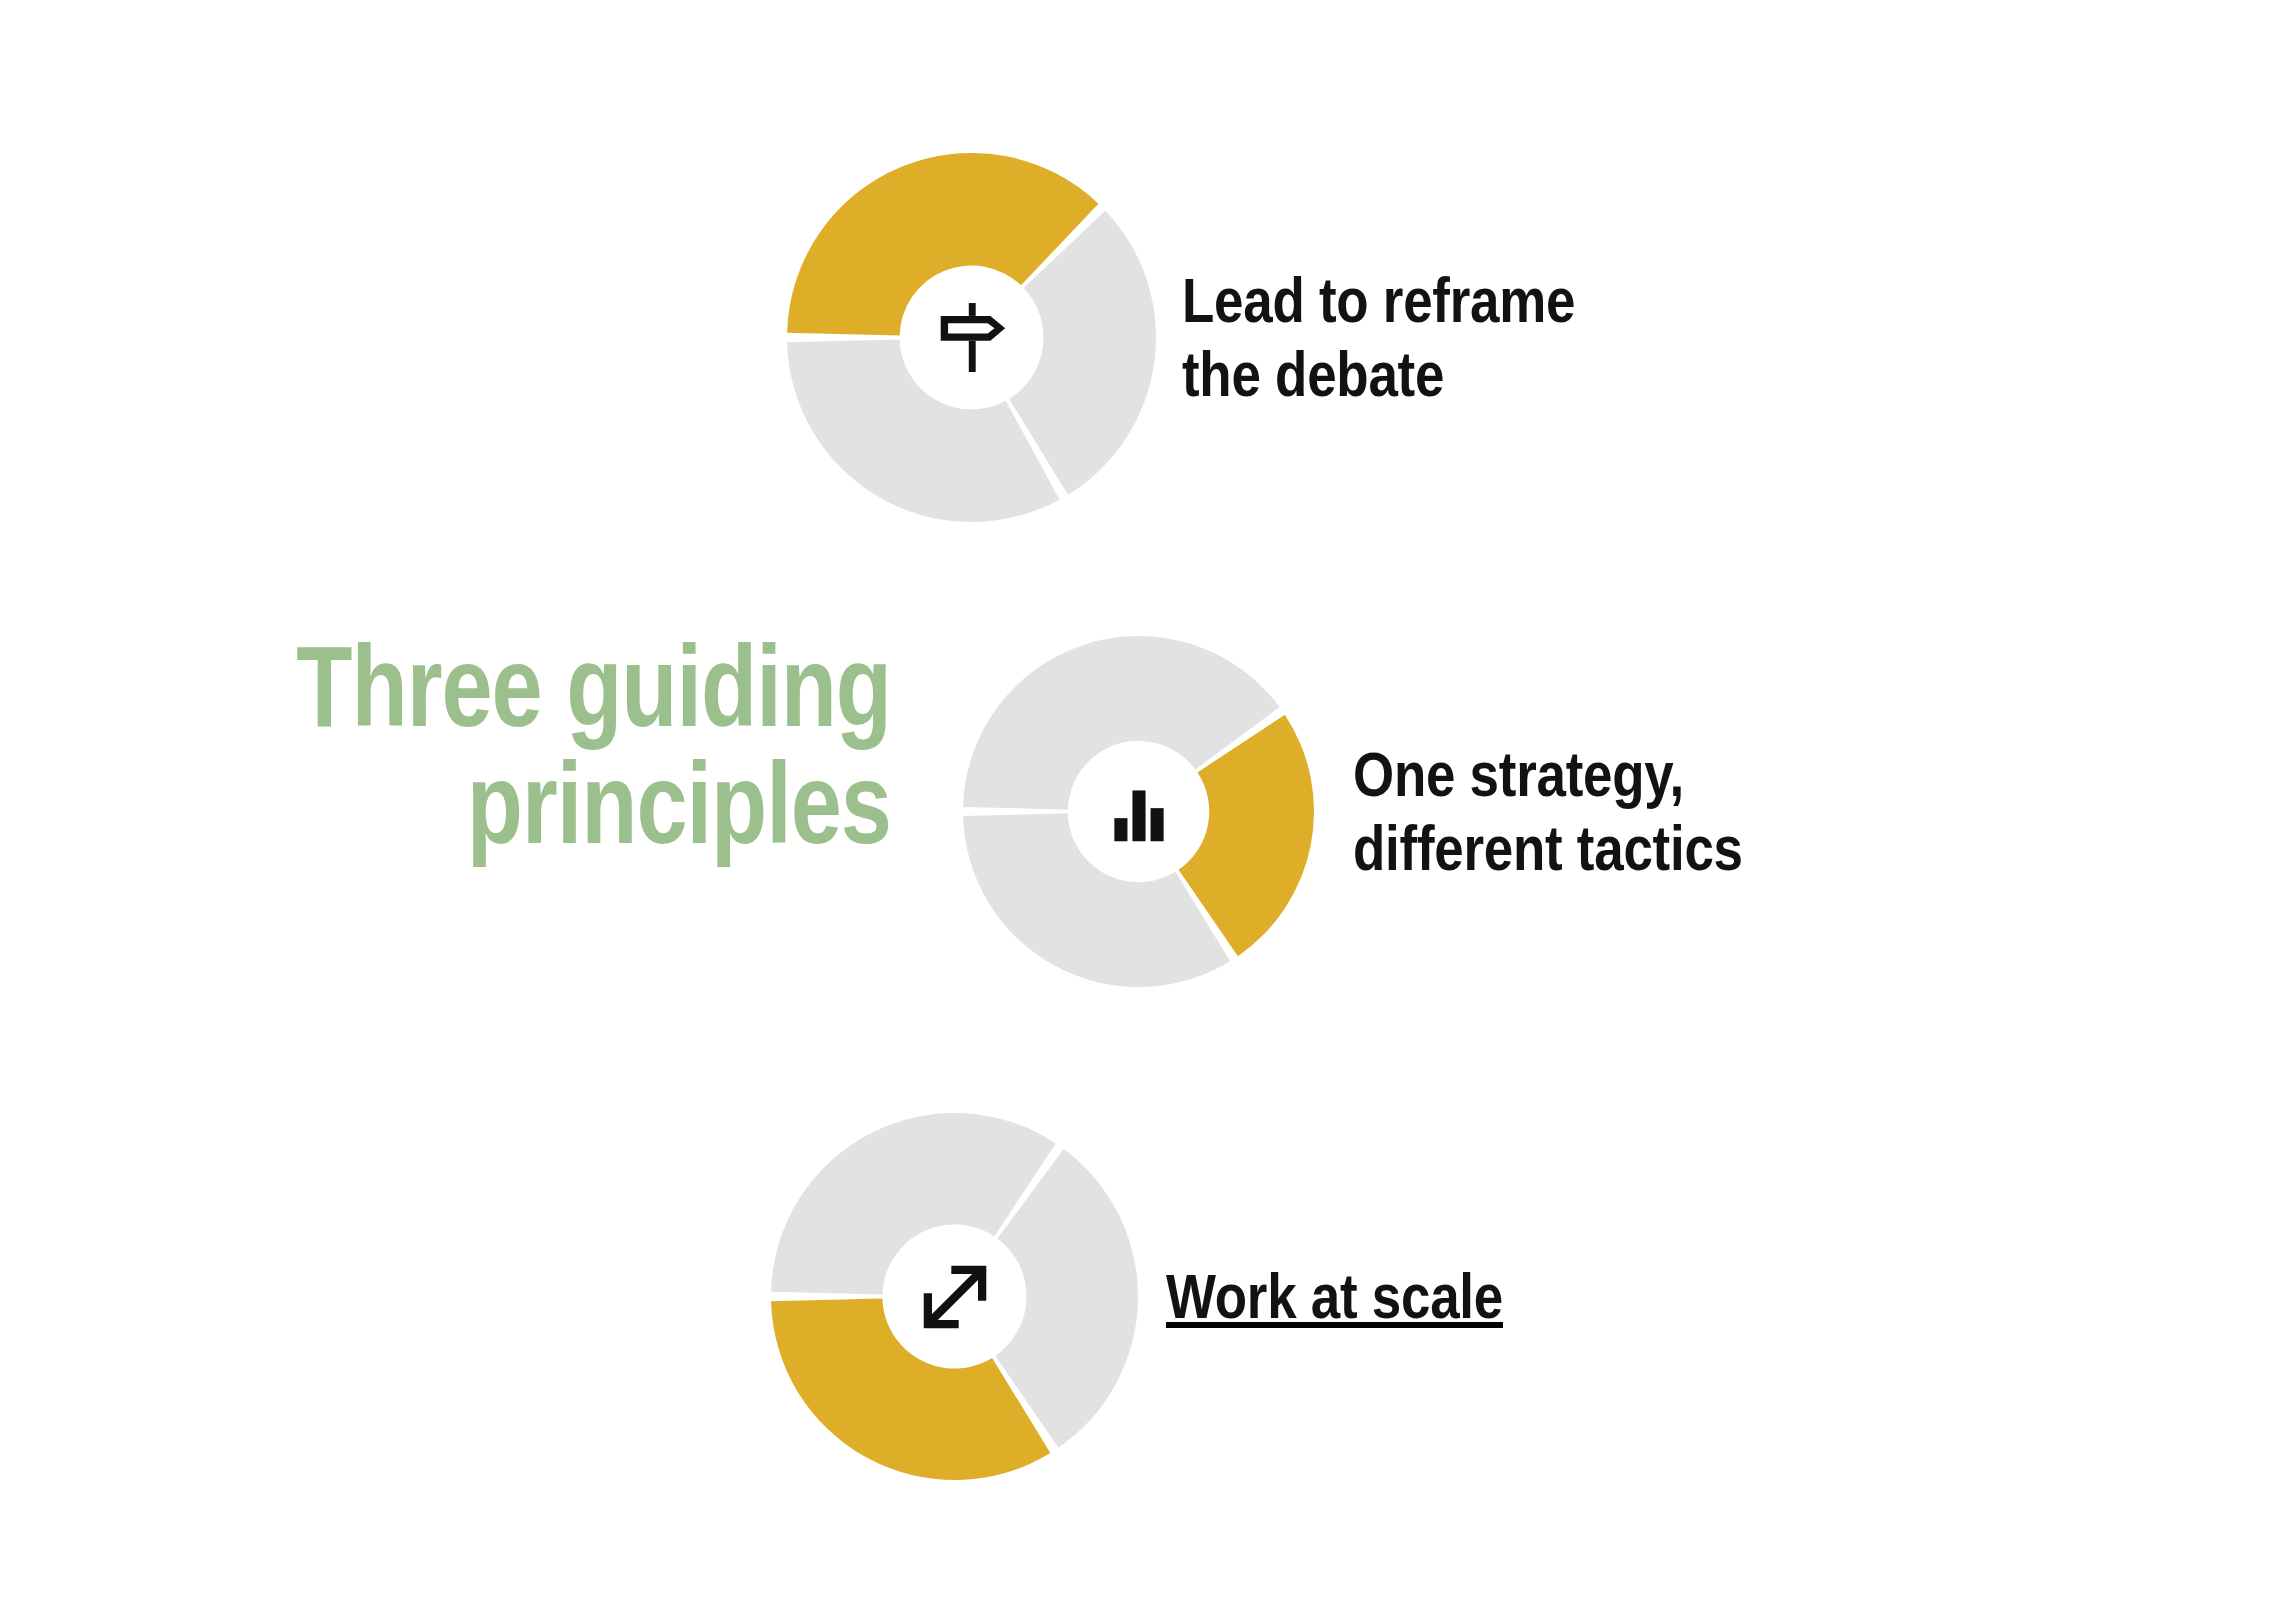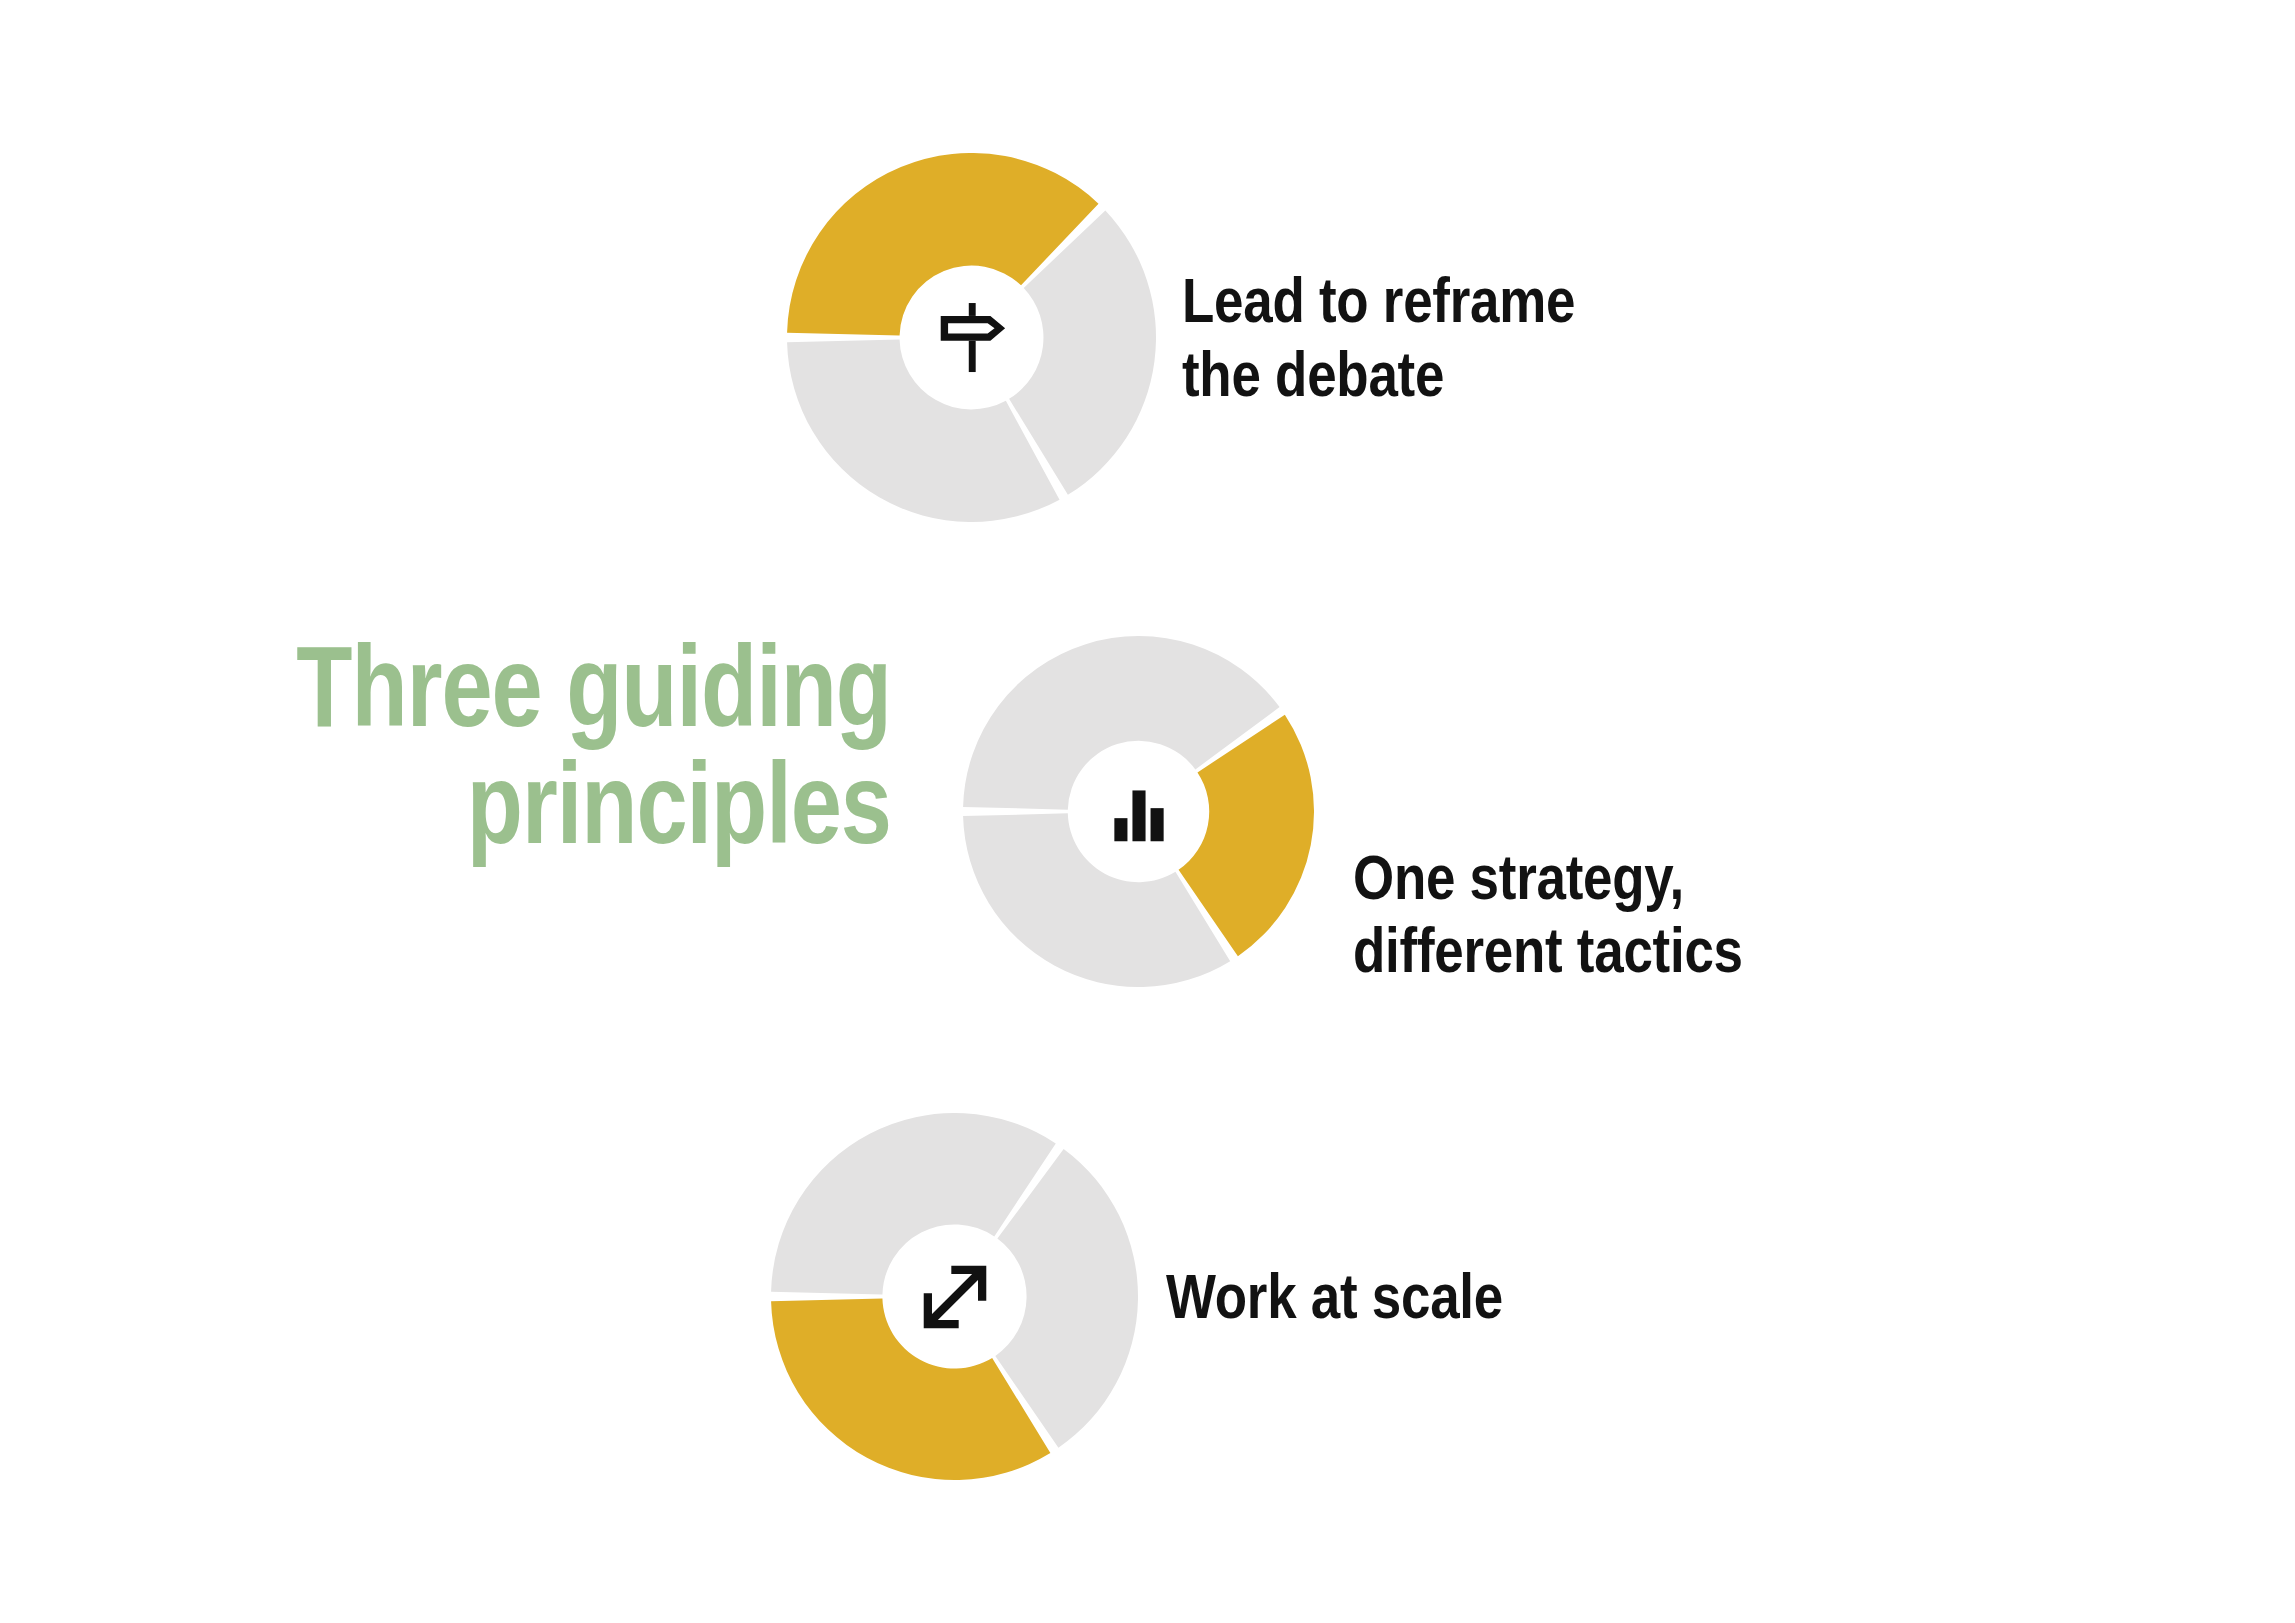"One strategy," .row-2 { align-items: flex-end -> none }
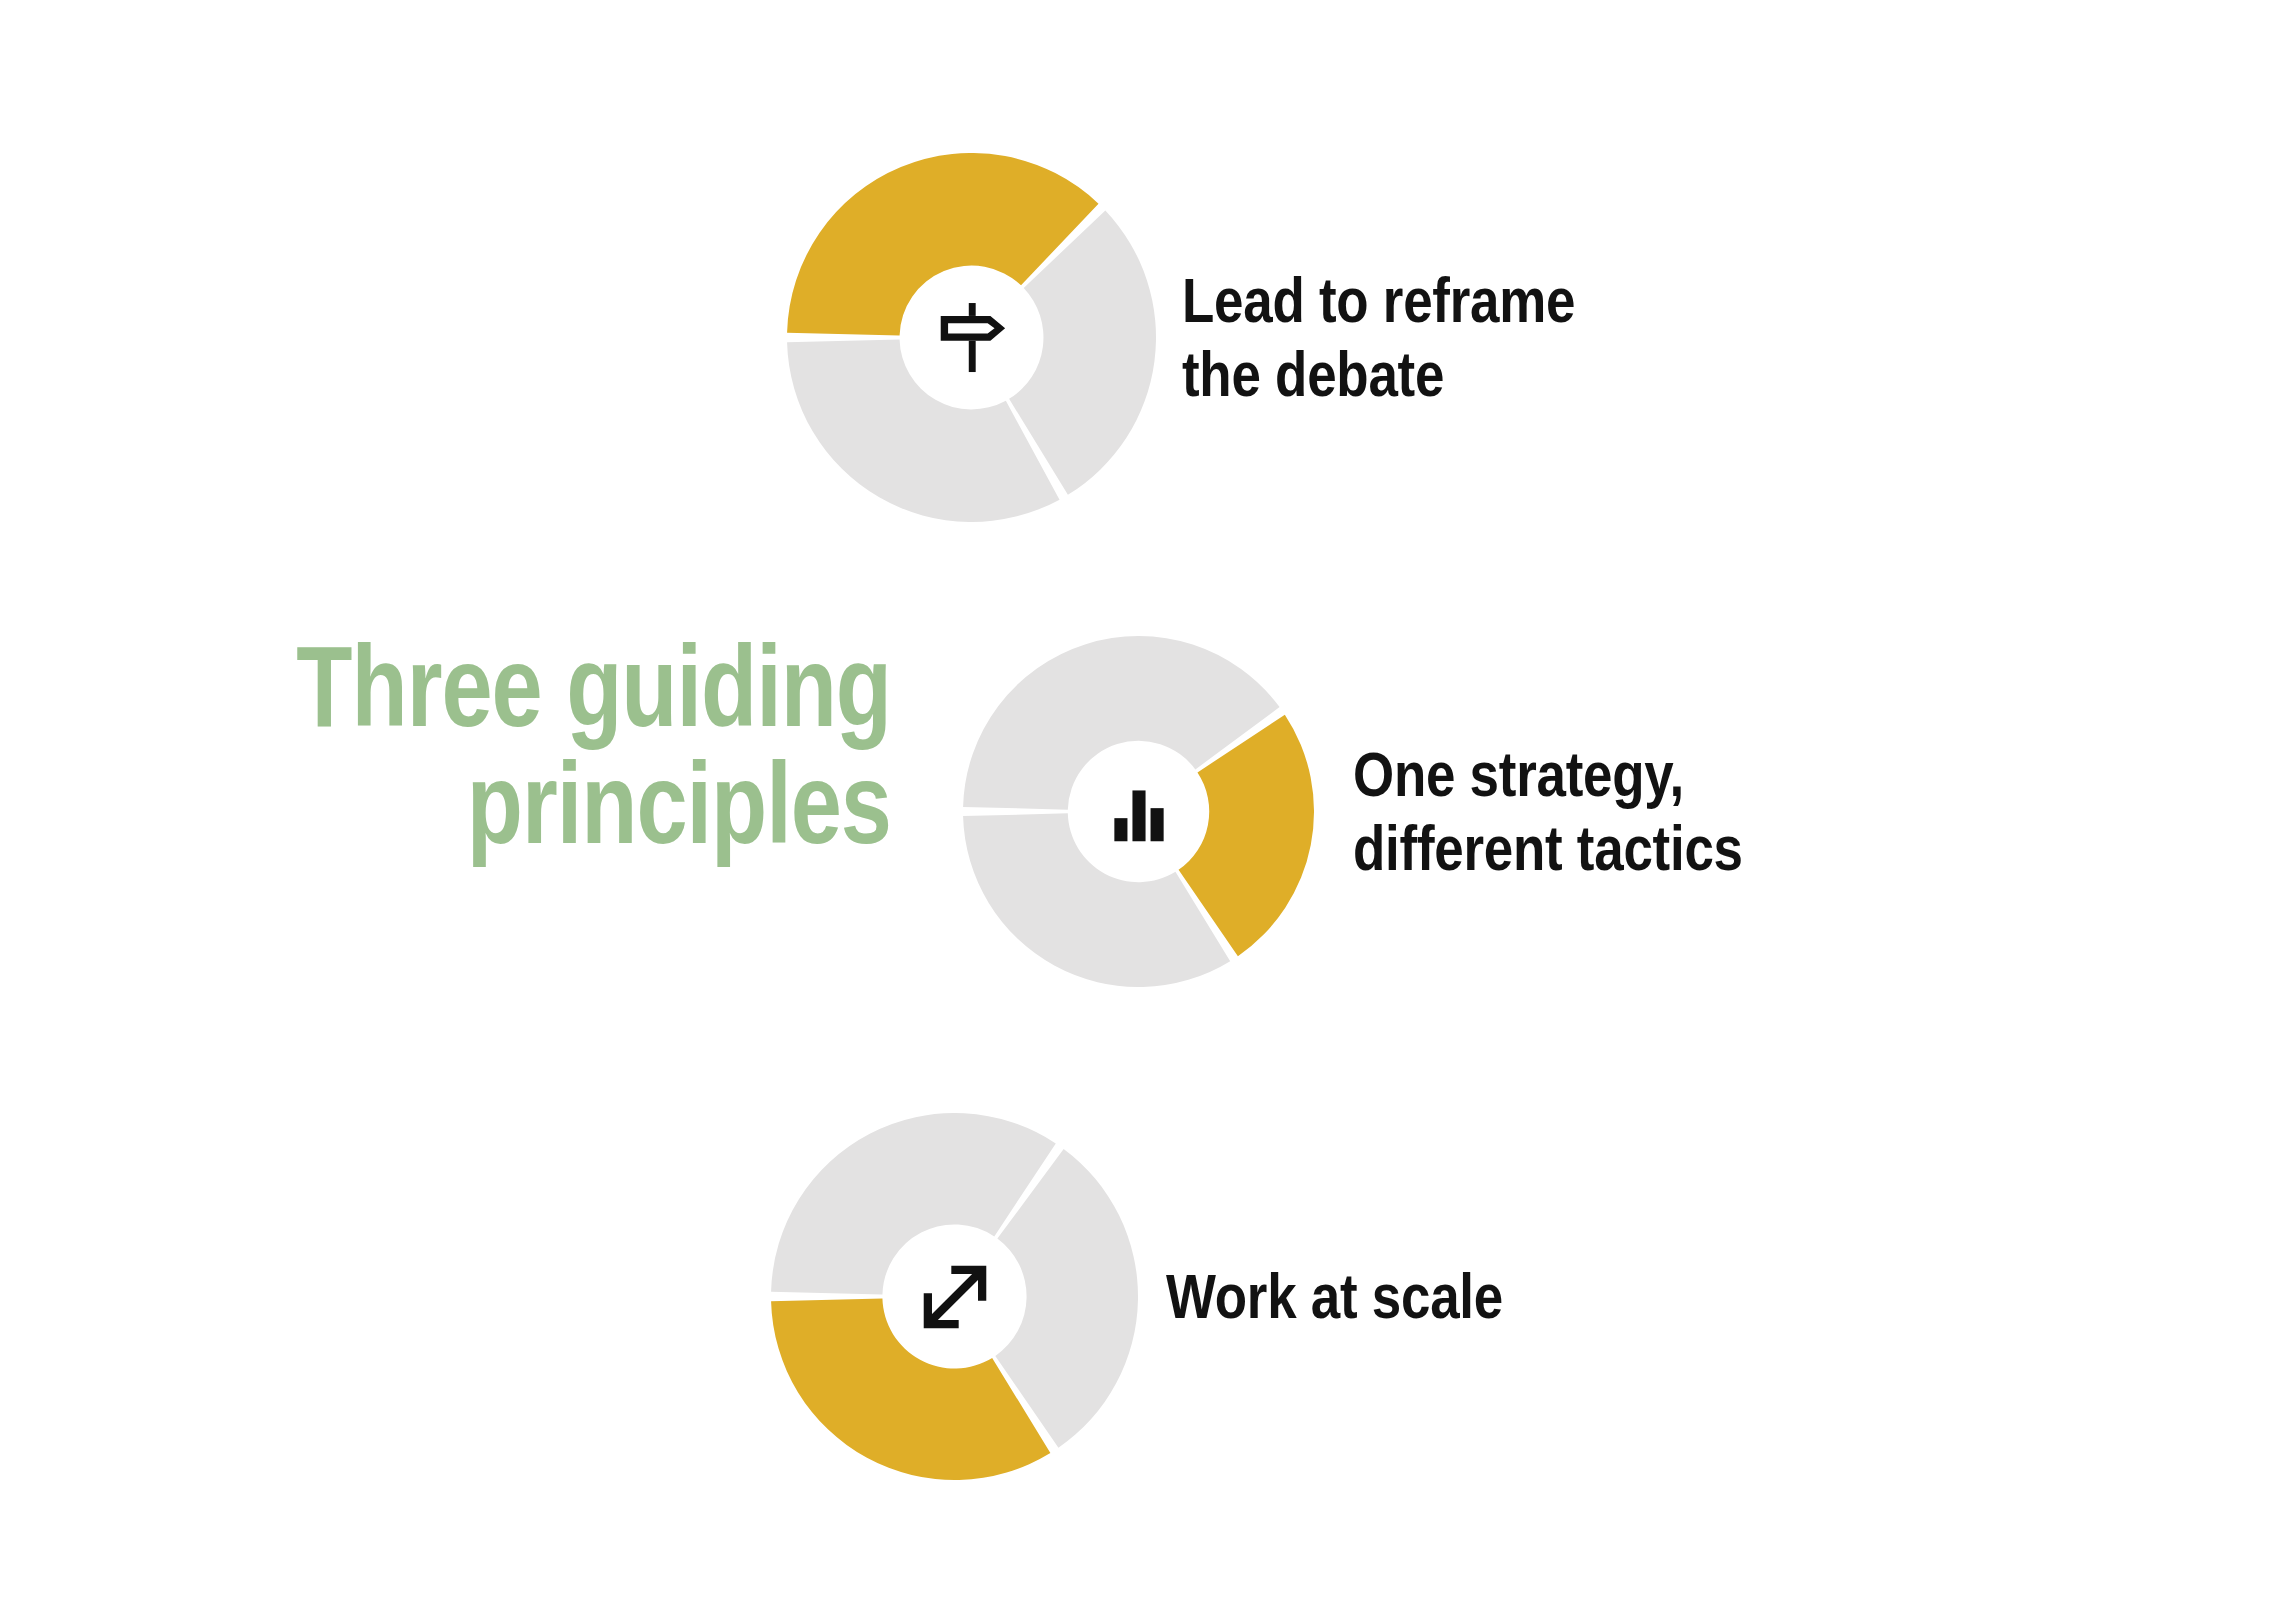"Work at scale" .row-3 { text-decoration: none -> underline }
